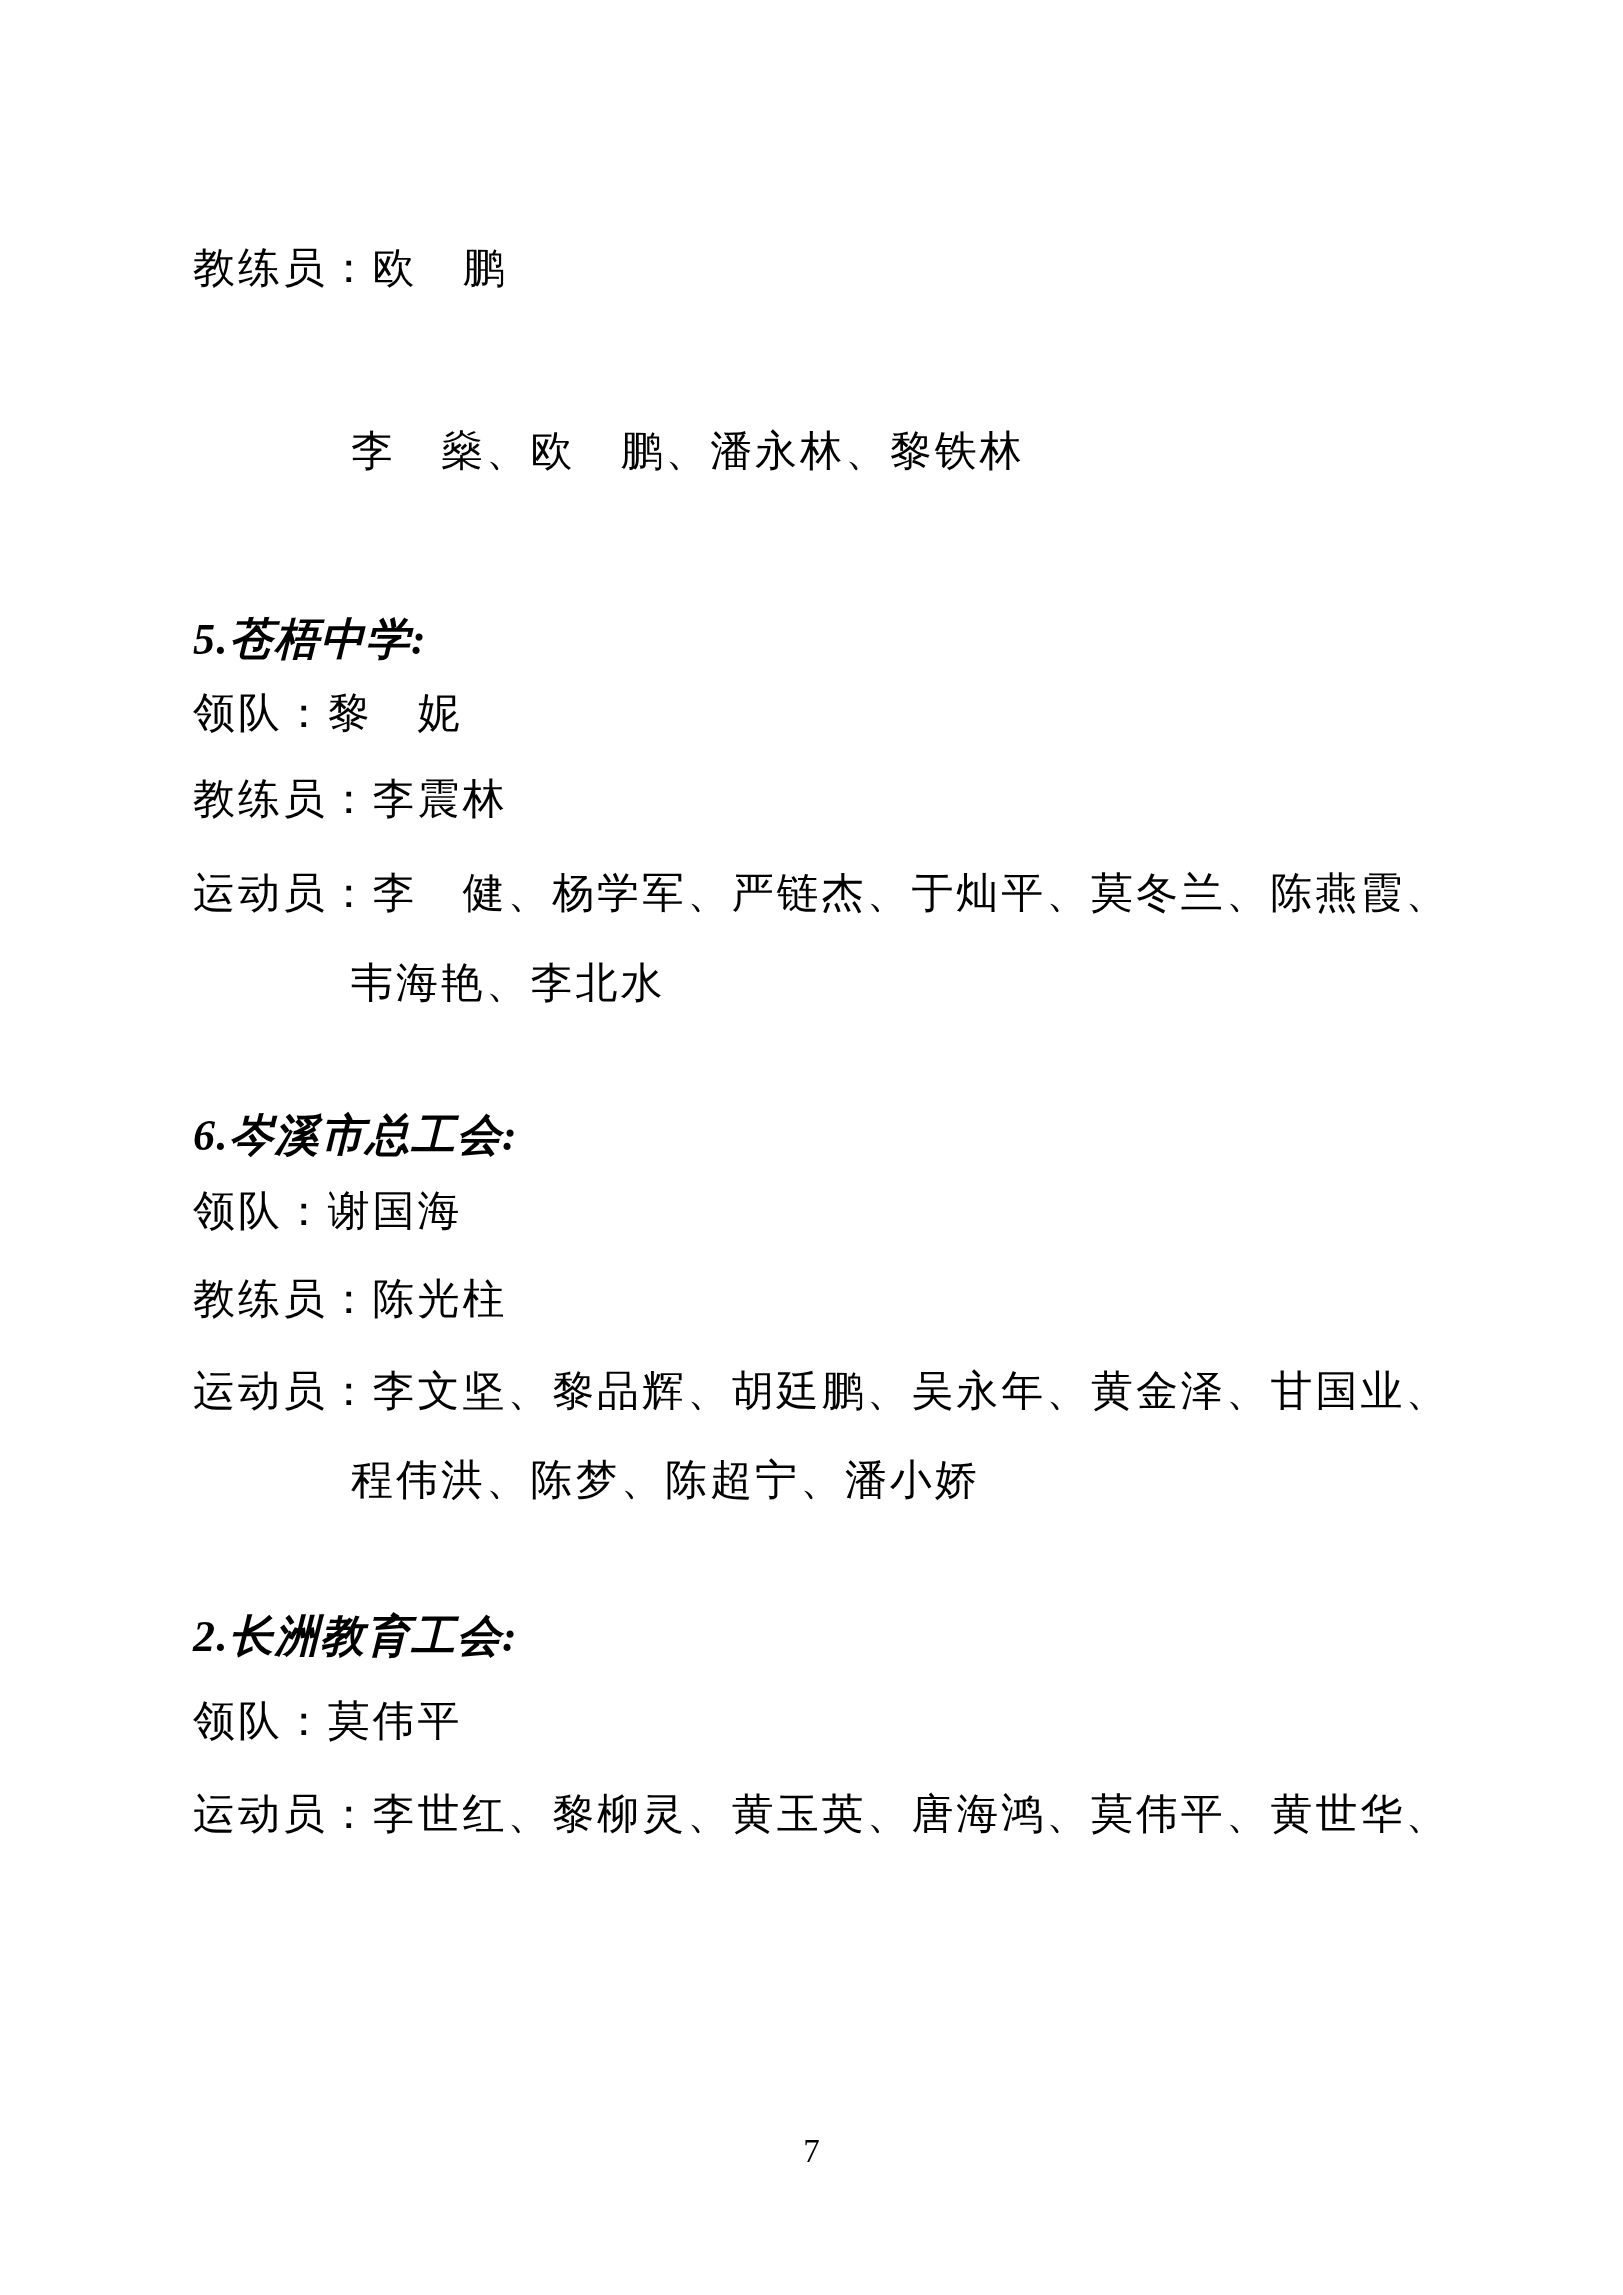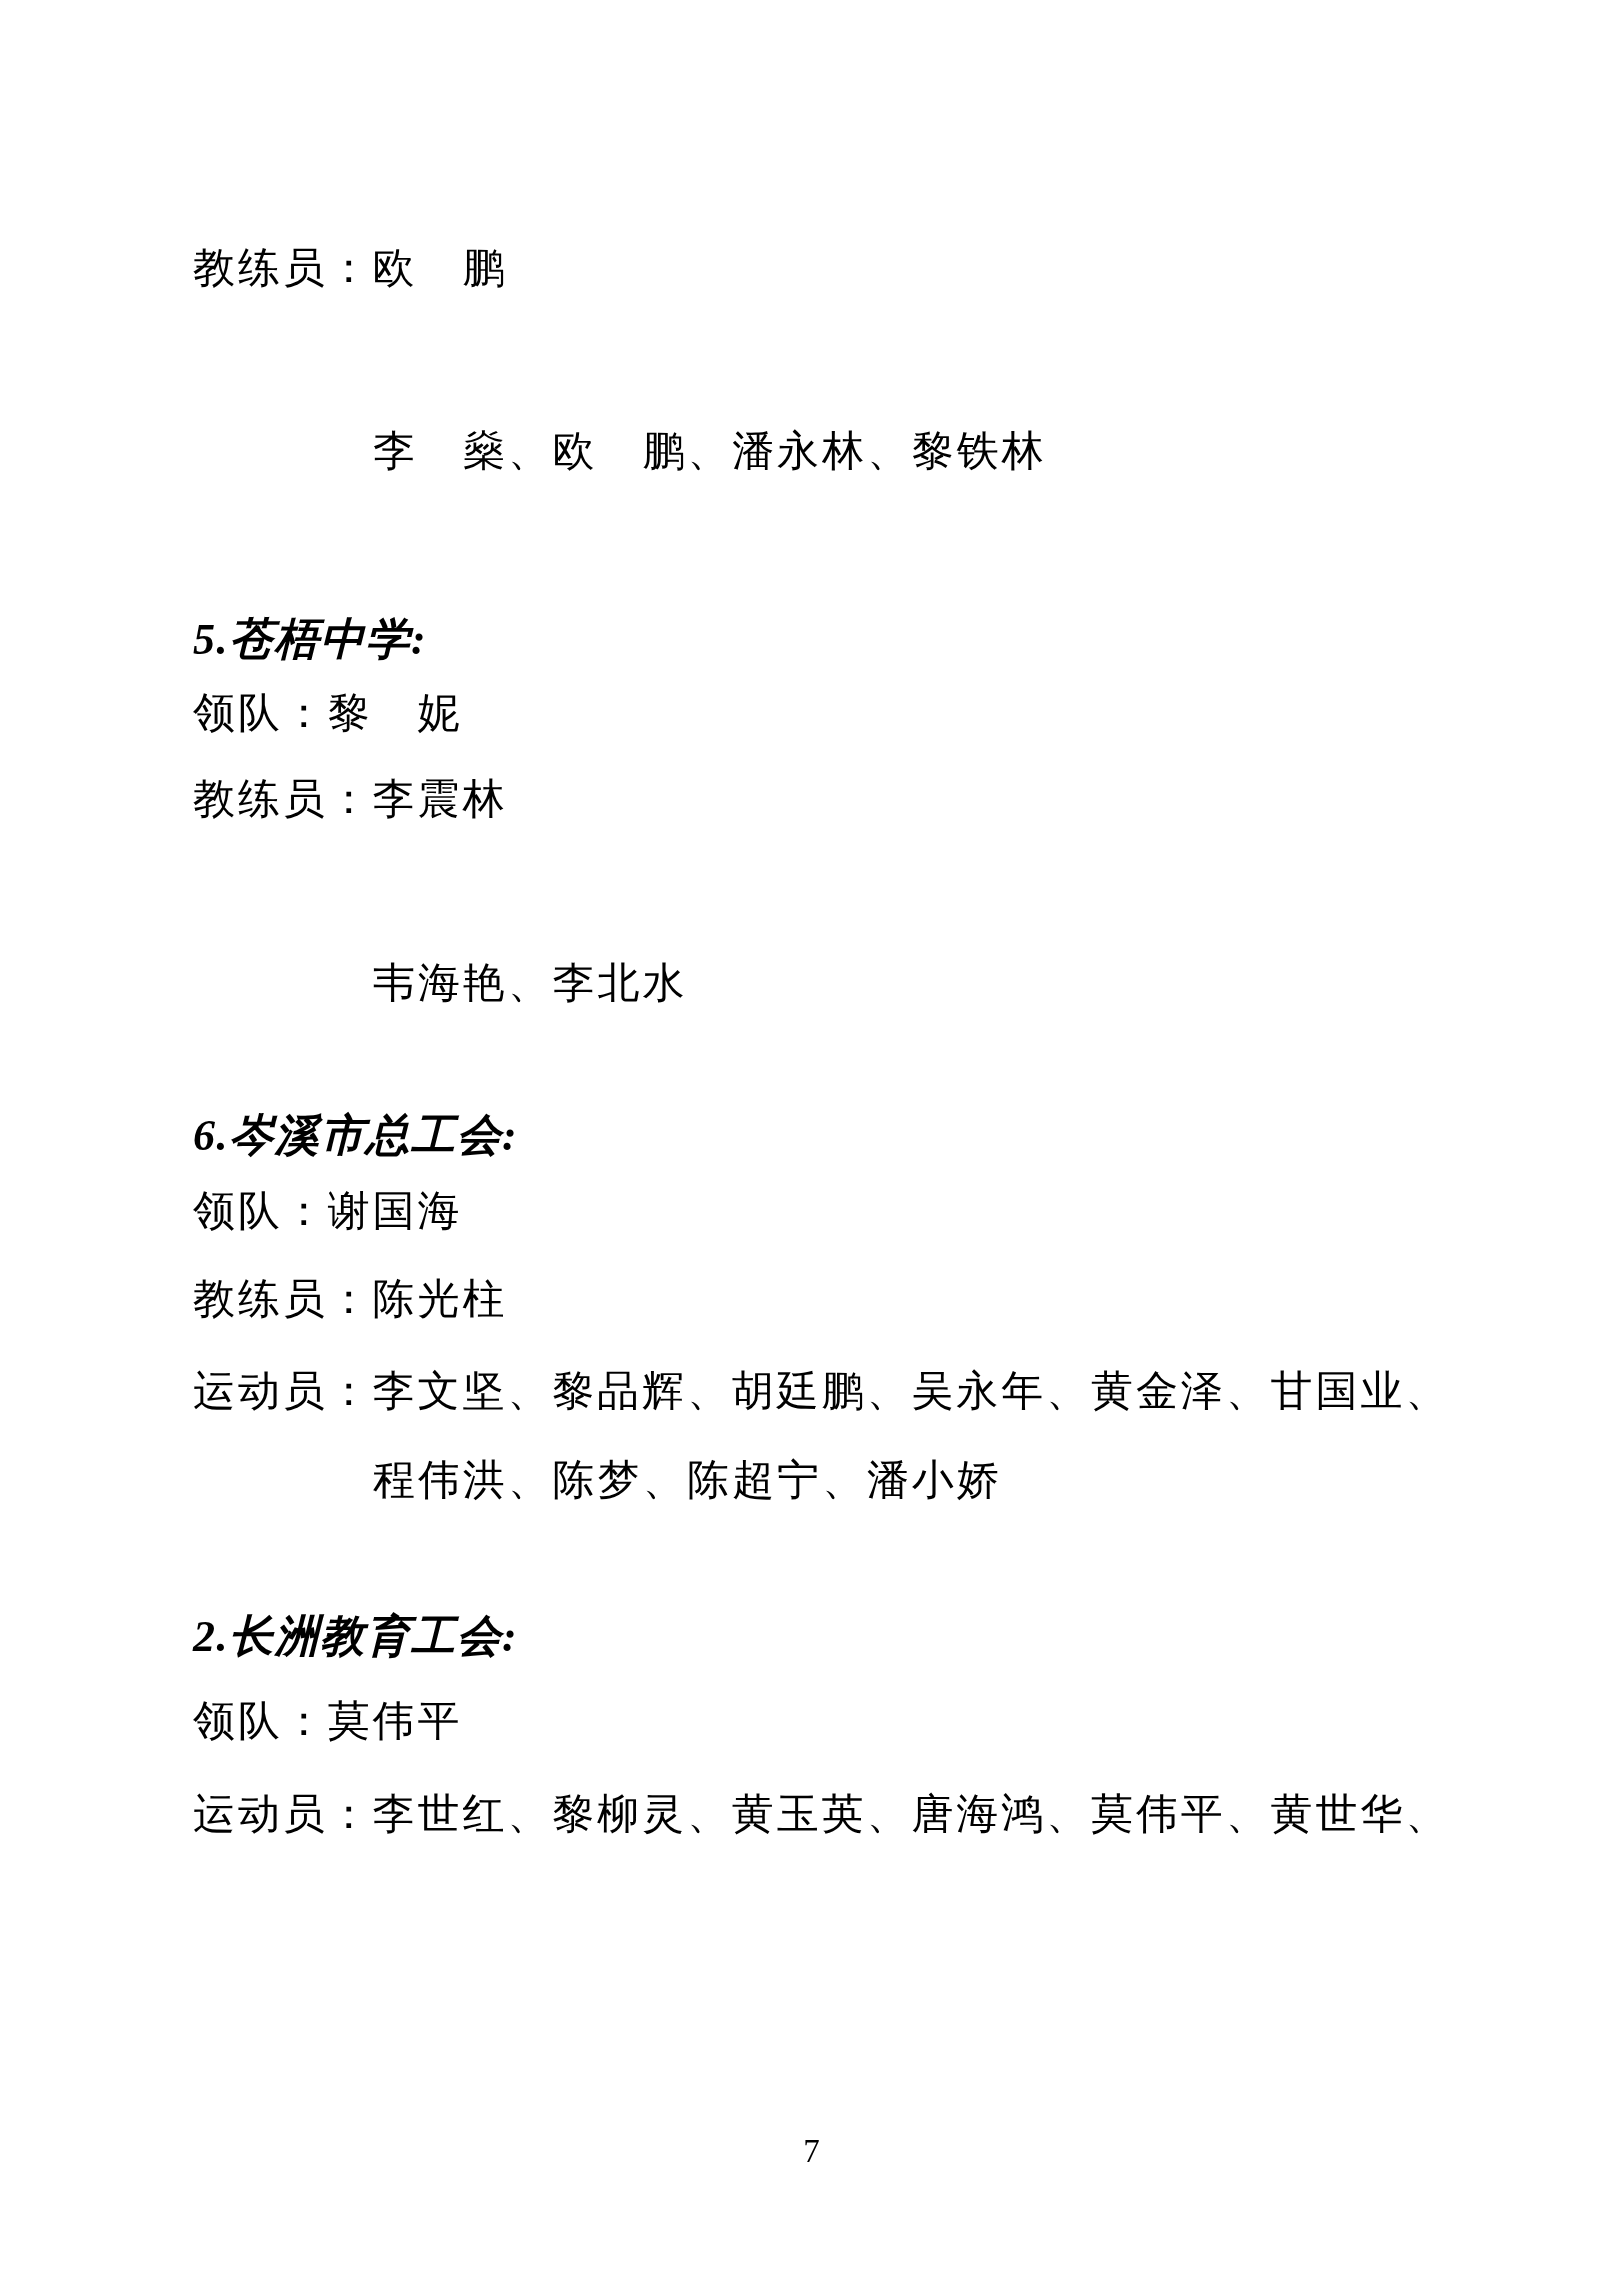"李 燊、欧 鹏、潘永林、黎铁林" .cont { left: 373px -> 351px }
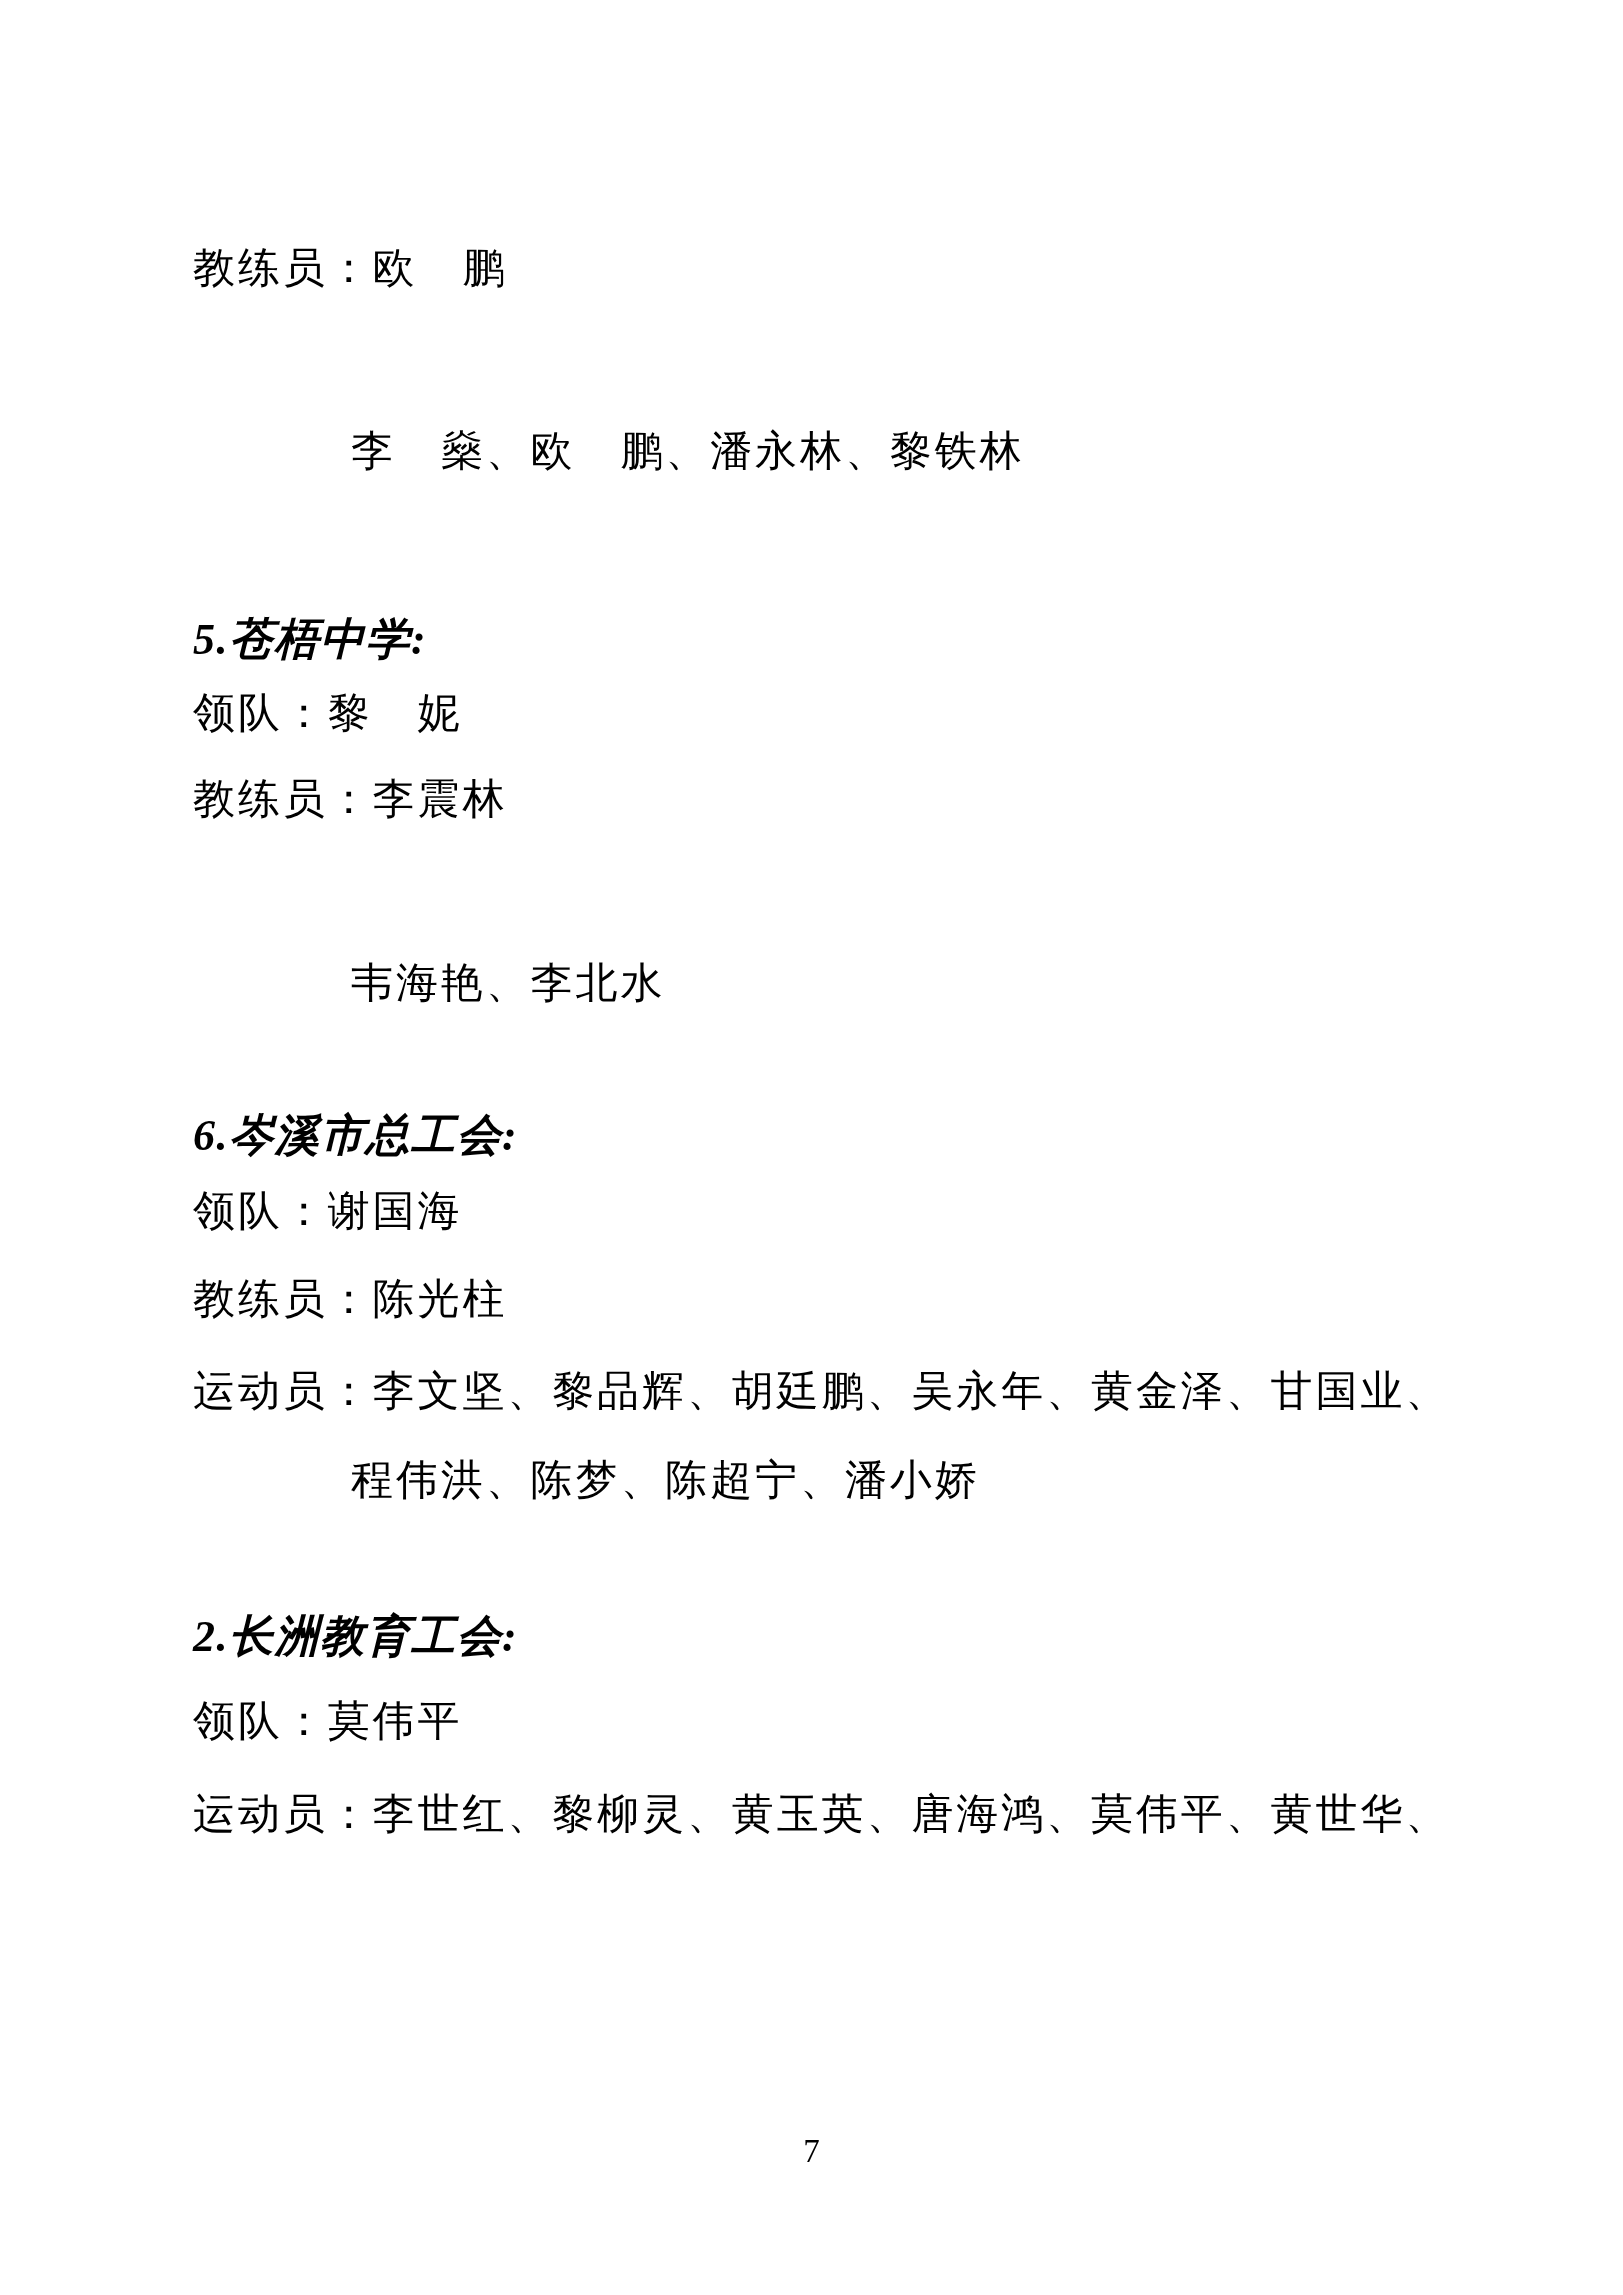"运动员：李 健、杨学军、严链杰、于灿平、莫冬兰、陈燕霞、" div.line { html: none -> <div><span>运动员：</span><span>李 健、杨学军、严链杰、于灿平、莫冬兰、陈燕霞、</span></div> }
